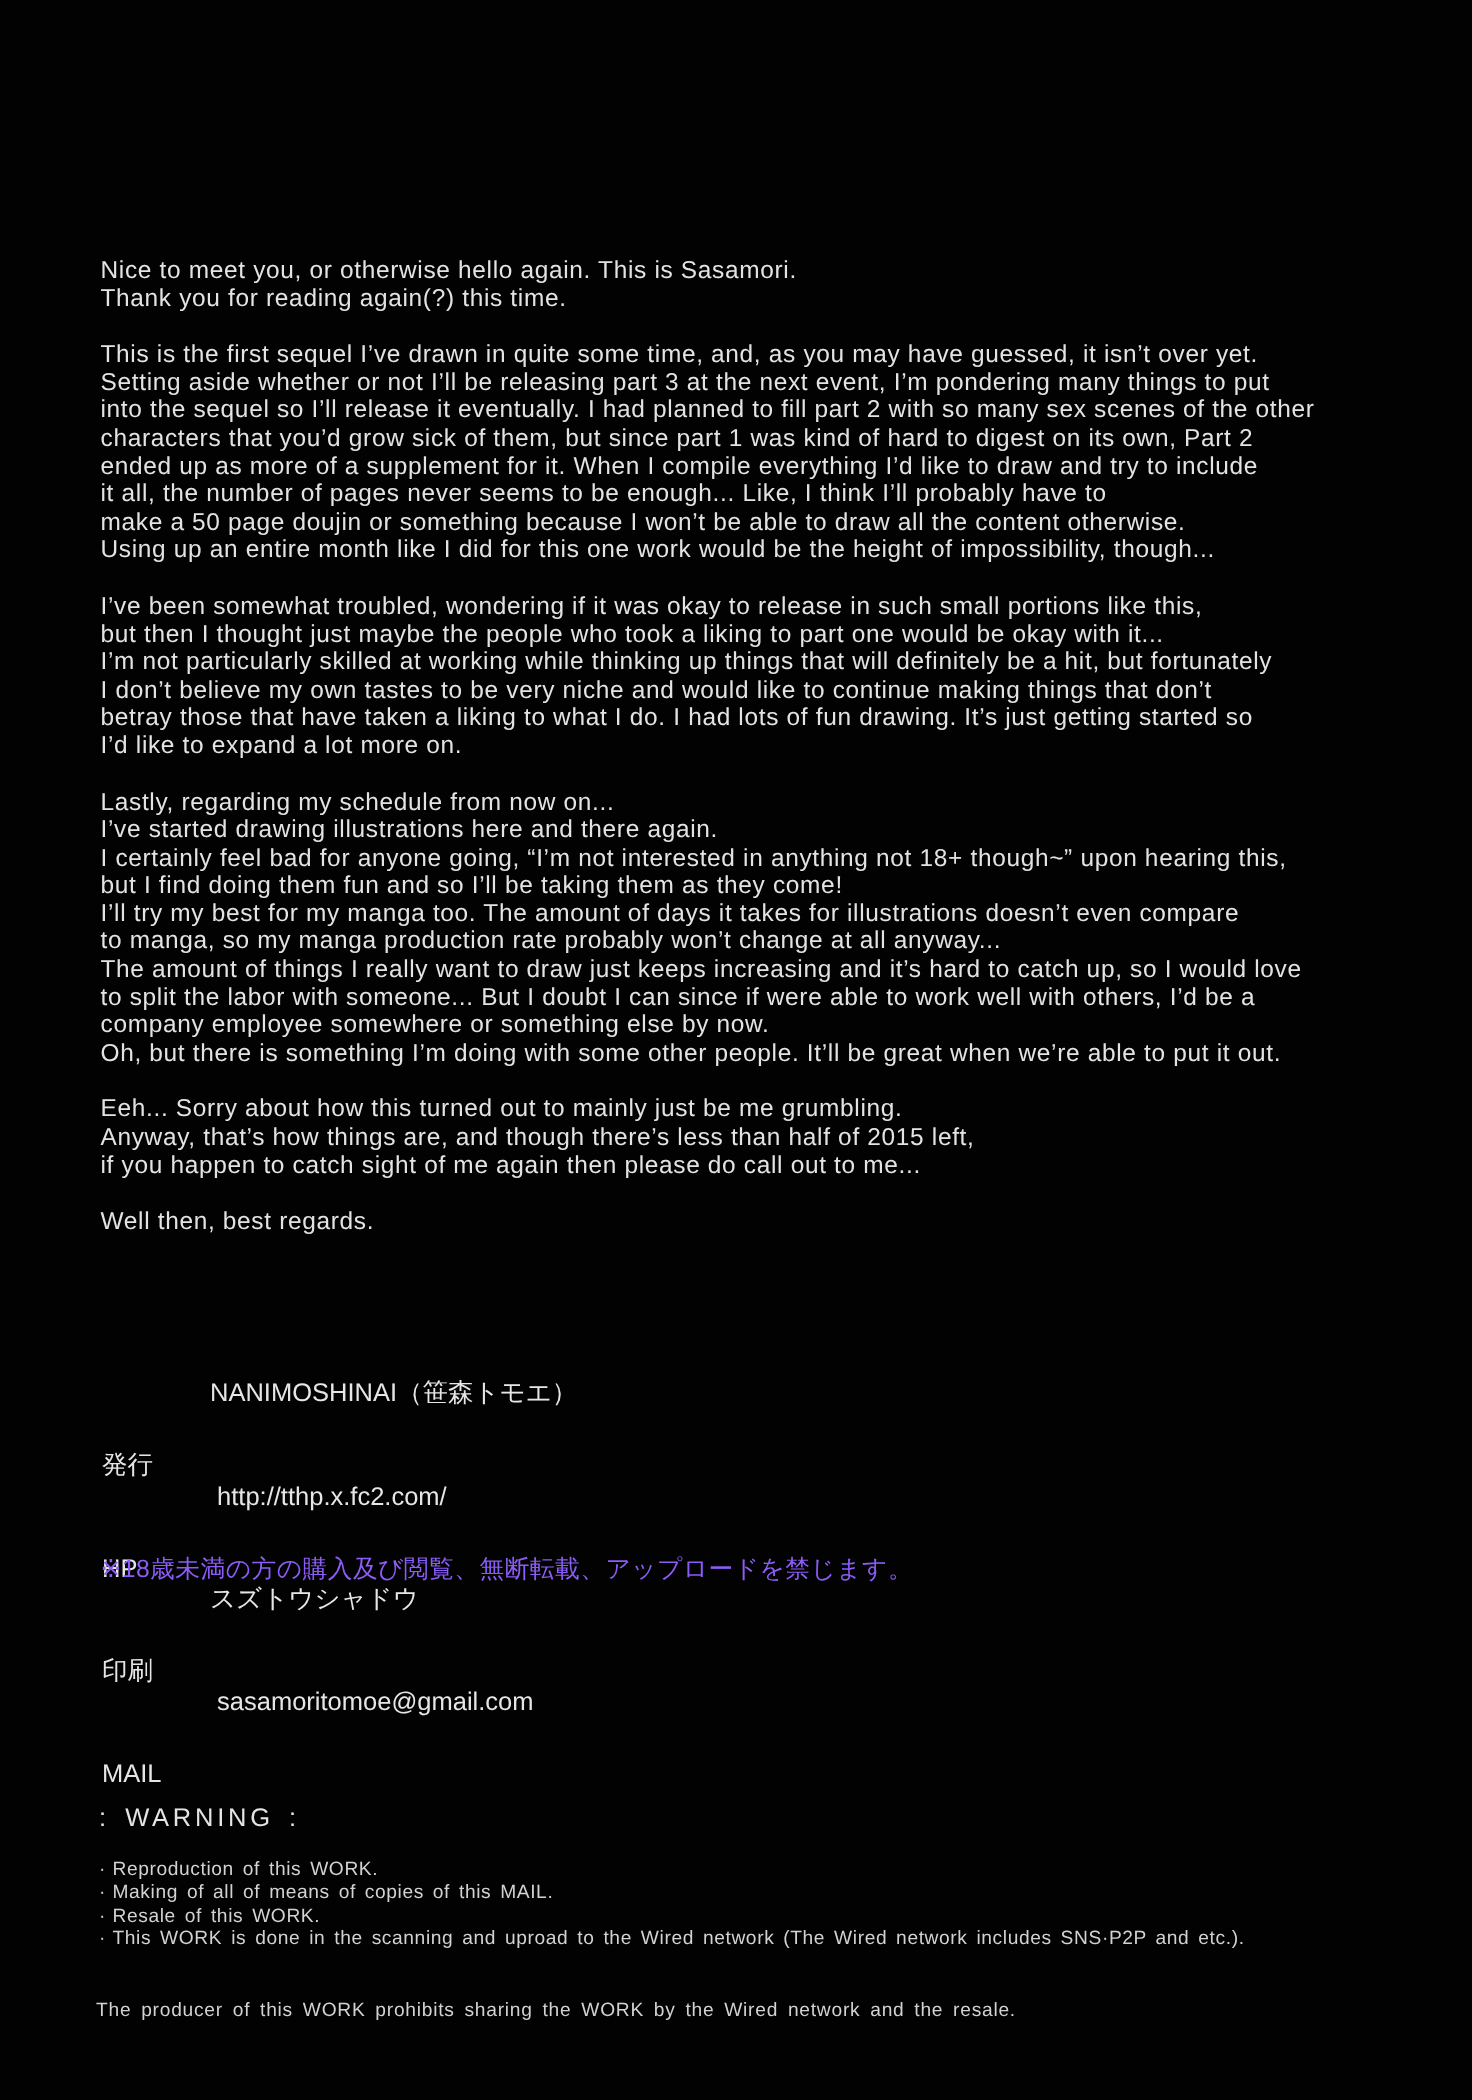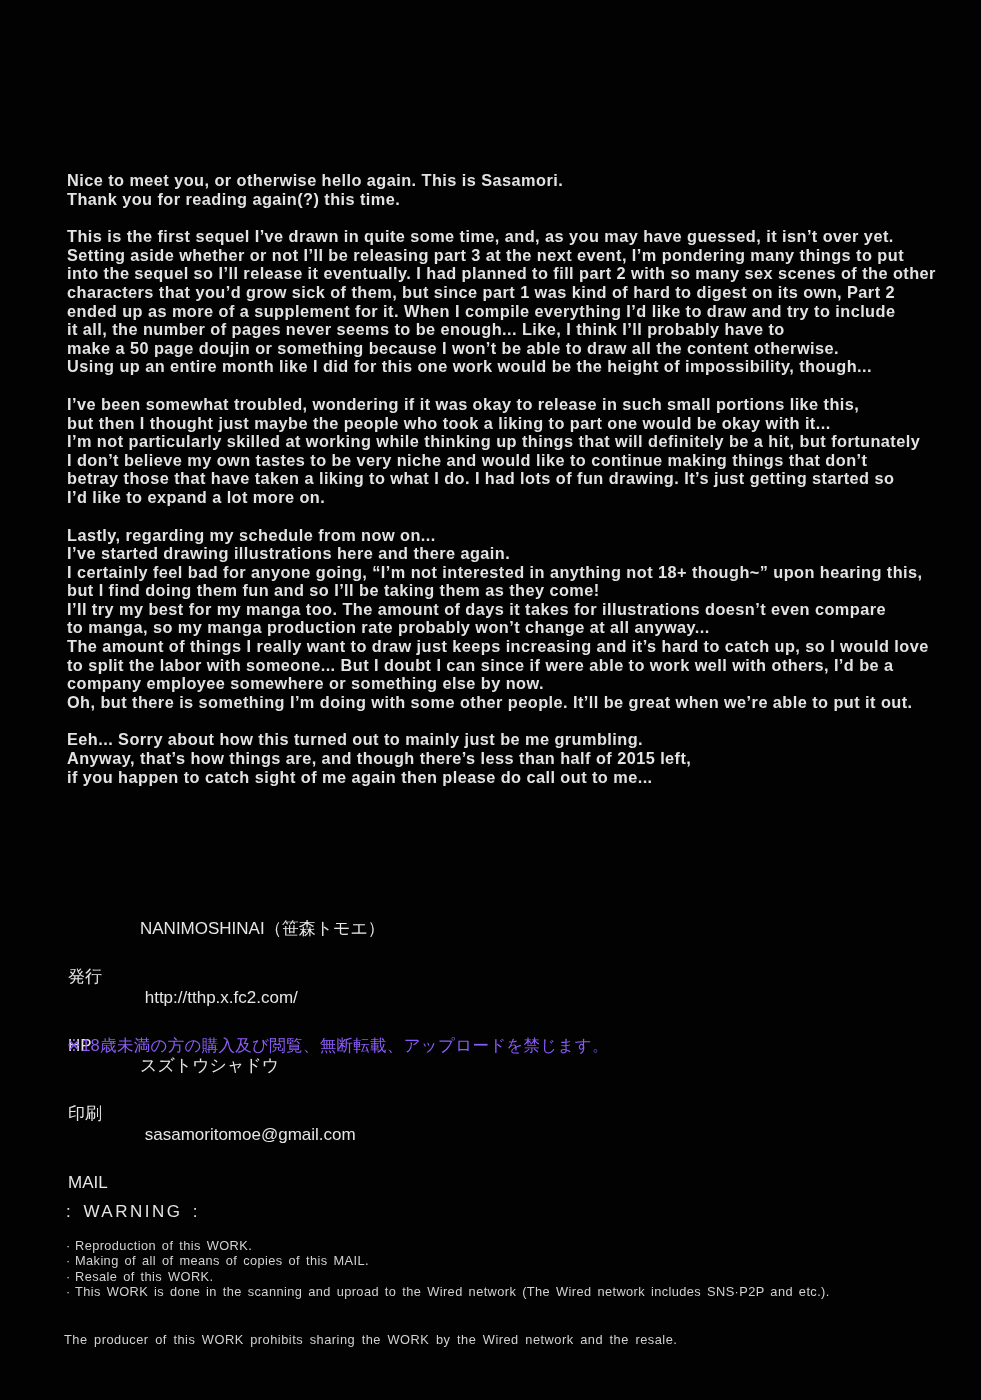"Nice to meet you, or" .afterword p { font-weight: bold -> none }
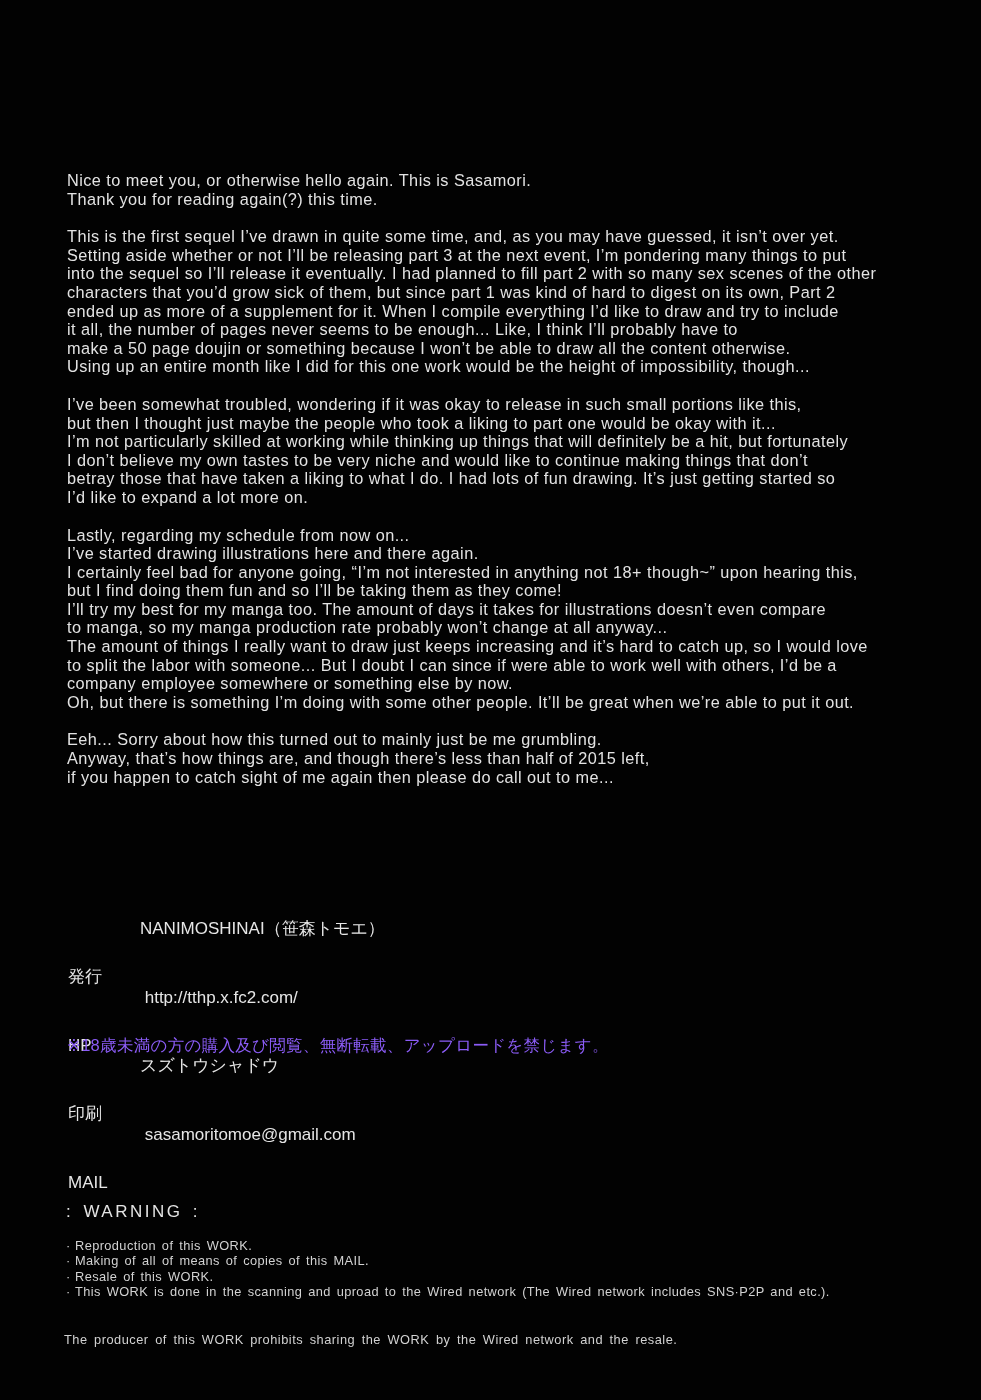"Well then, best regards." p { html: none -> <p>Well then, best regards.</p> }
